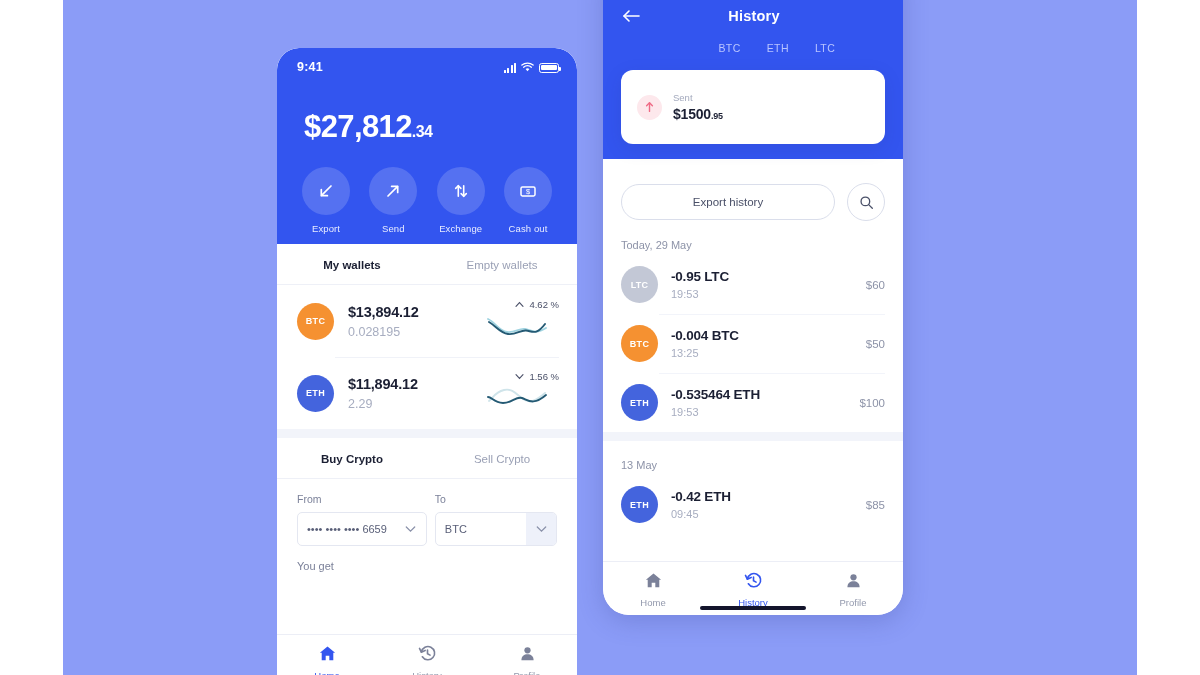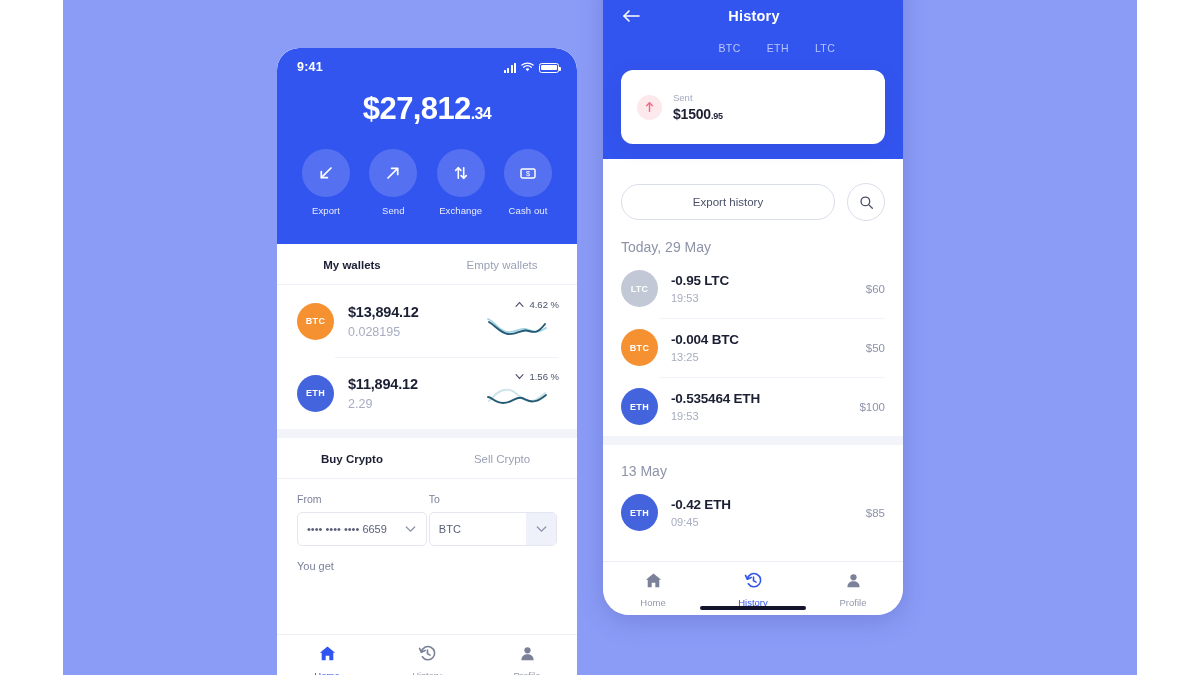"$27,812.34" .balance { margin-top: 17px -> 35px; padding-left: none -> 27px; text-align: center -> none }
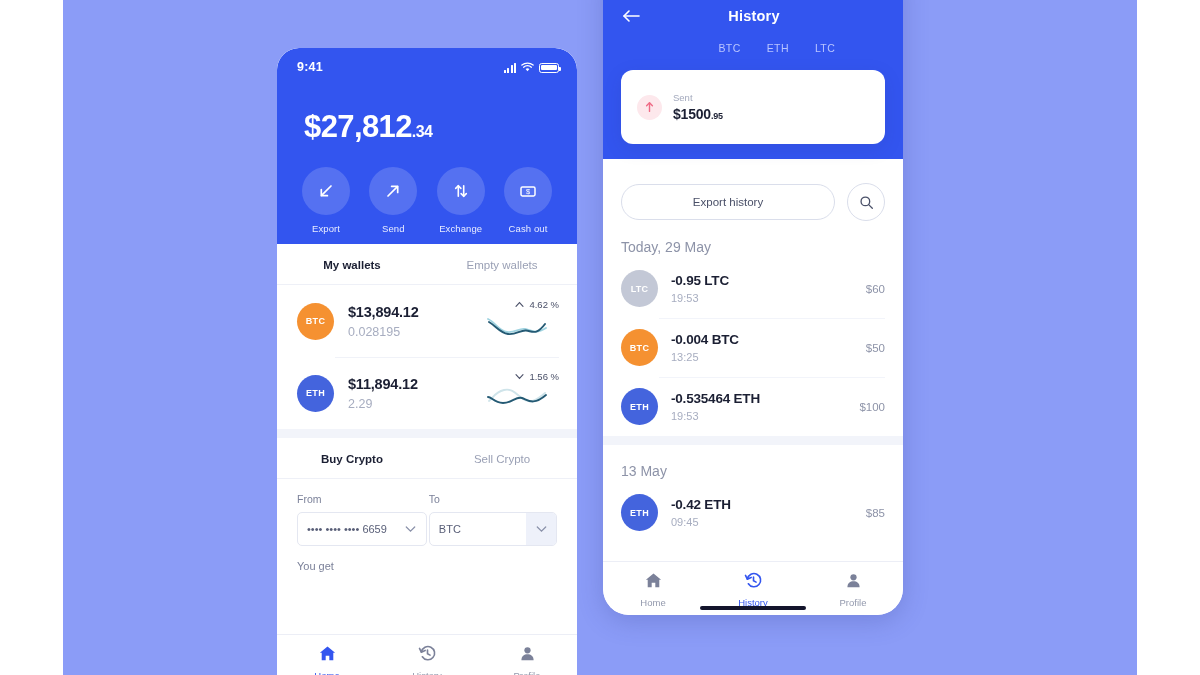"Today, 29 May" .day-label { font-size: 14px -> 11px }
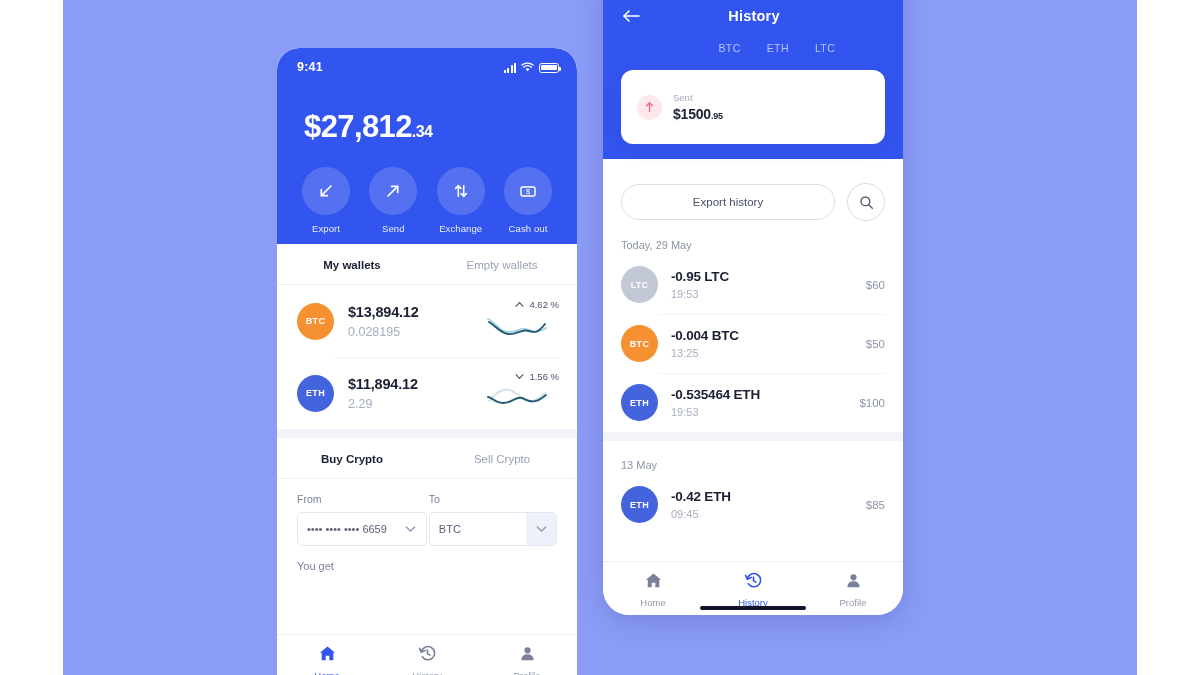"From" .fld-row { gap: 2px -> 8px }
